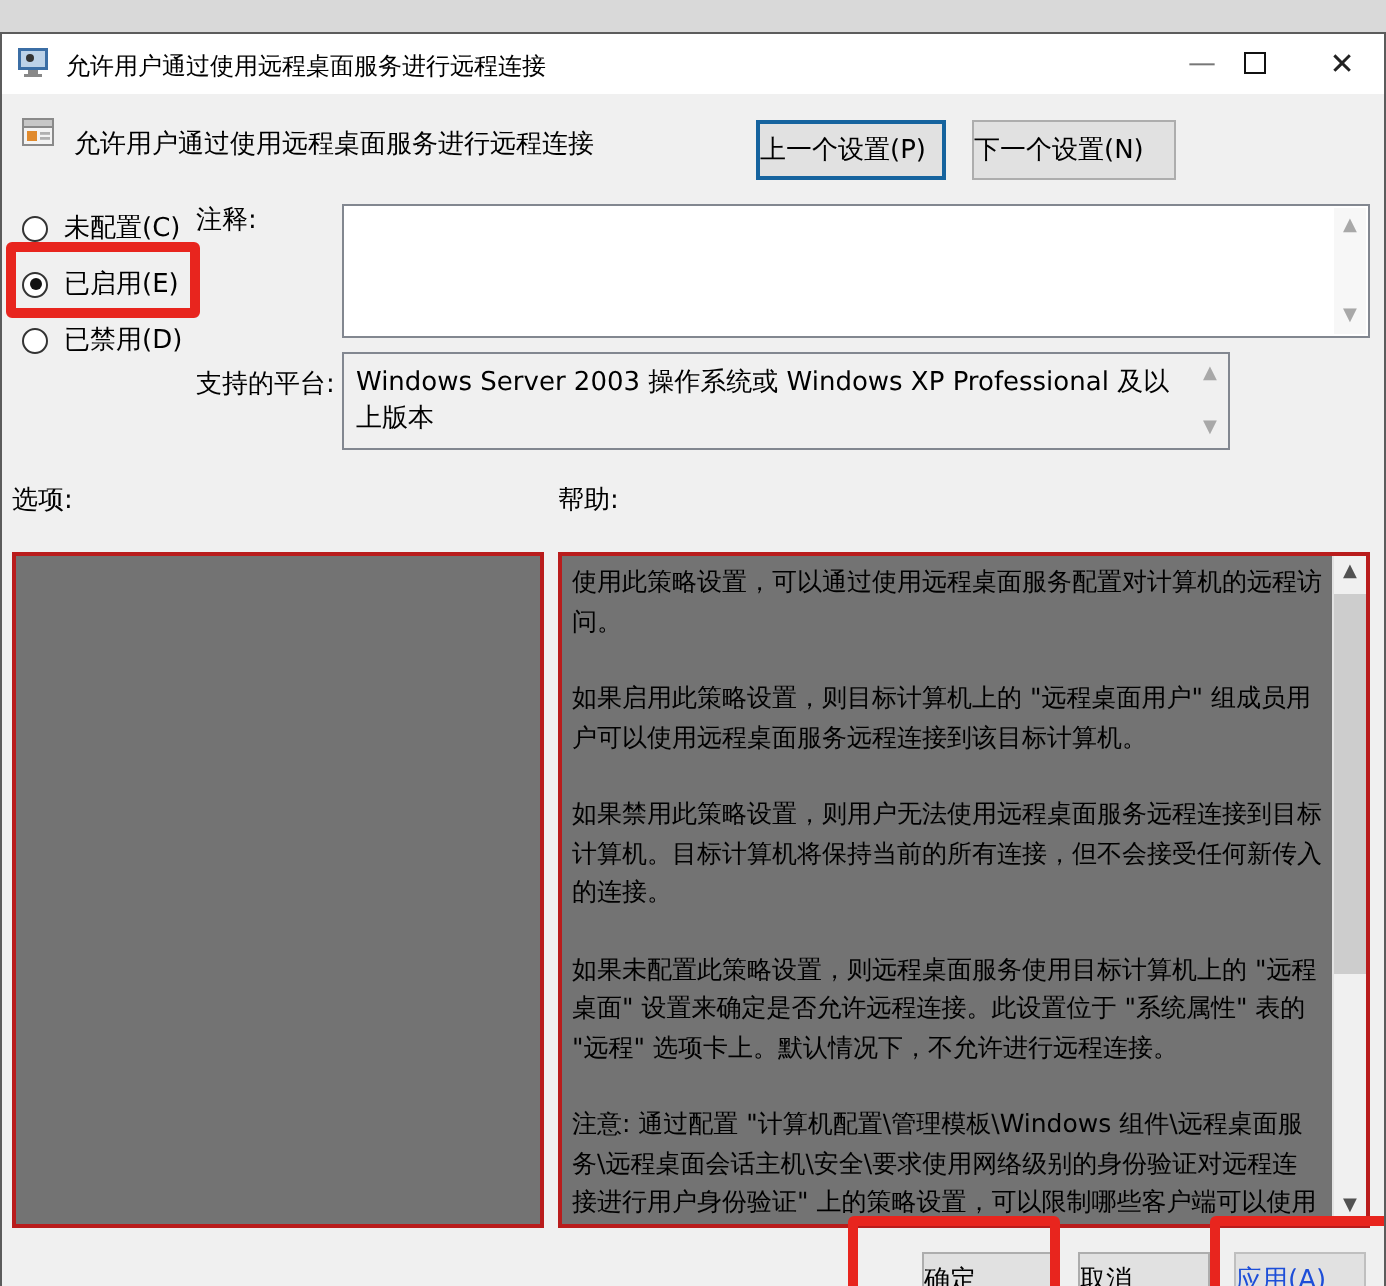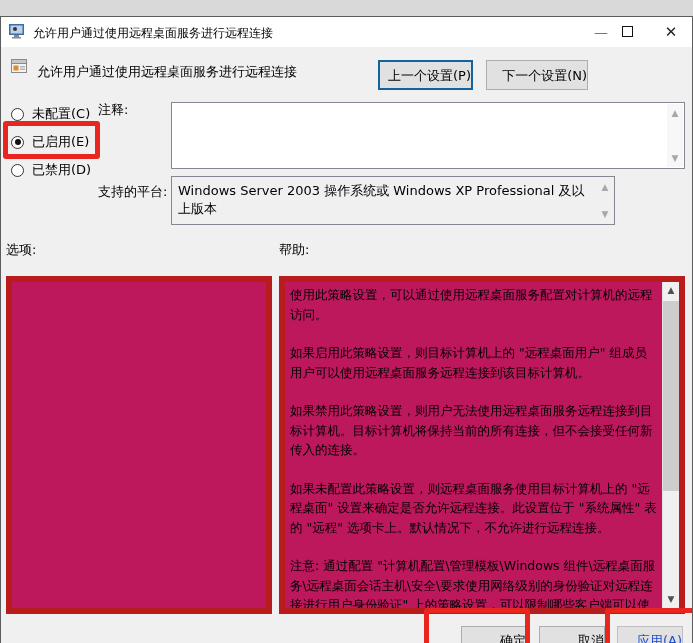"上一个设置(P)" .btn { text-align: right -> left }
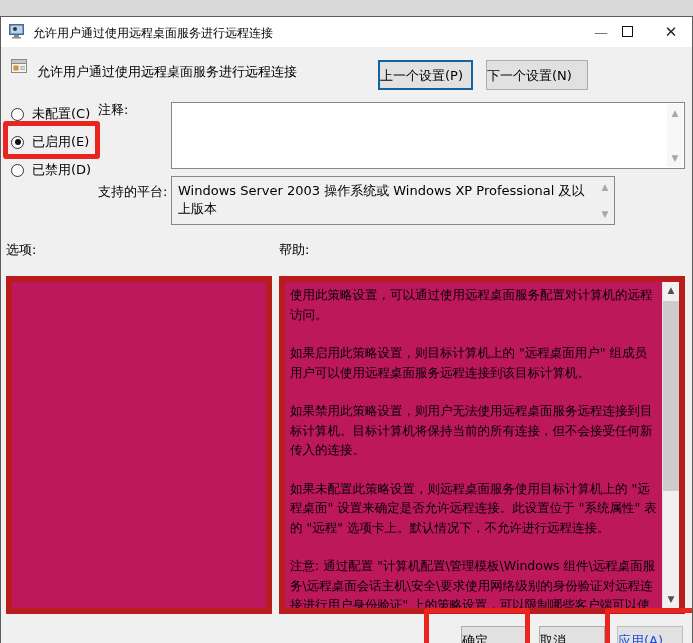"使用此策略设置，可以通过使用远程桌面服务配置对计算机的远程访问。" .panel-box { background: #be185d -> #737373; border: 6px solid #b91c1c -> 2px solid #b91c1c }
